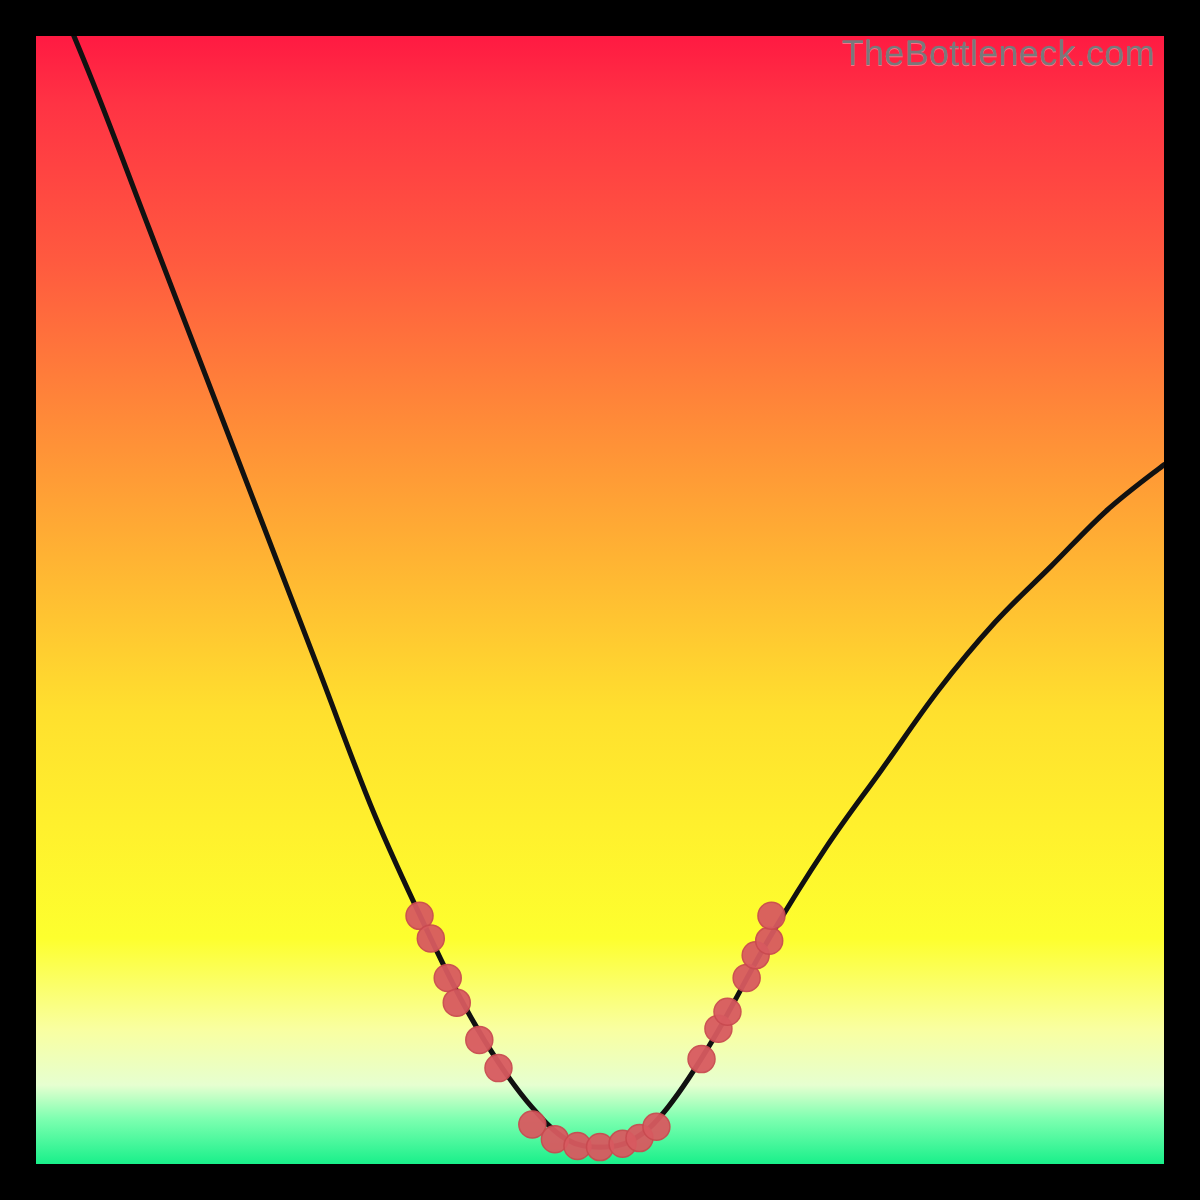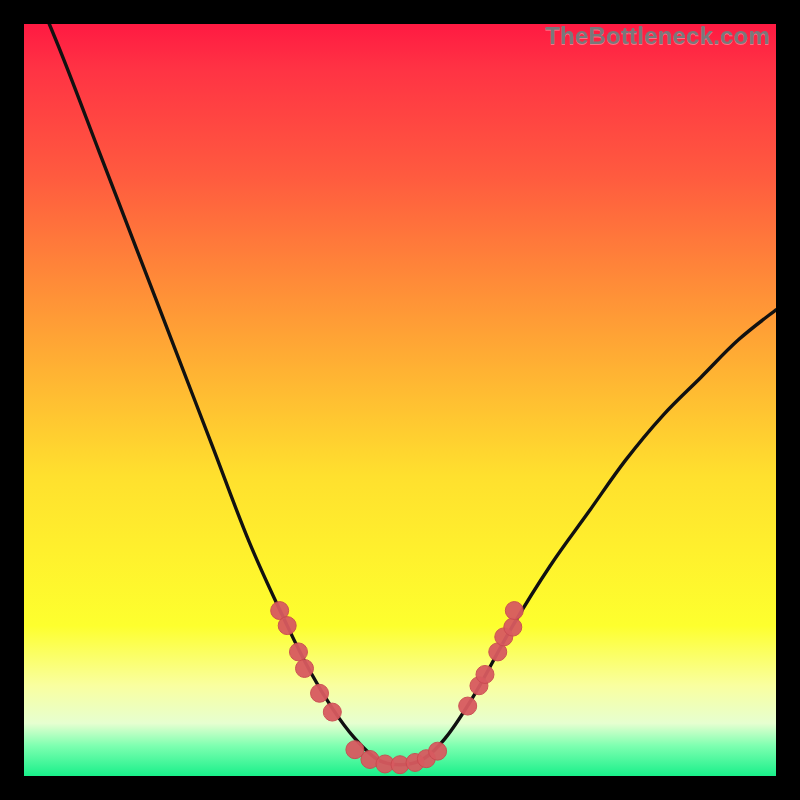"TheBottleneck.com" .site { font-weight: 700 -> 400 }
